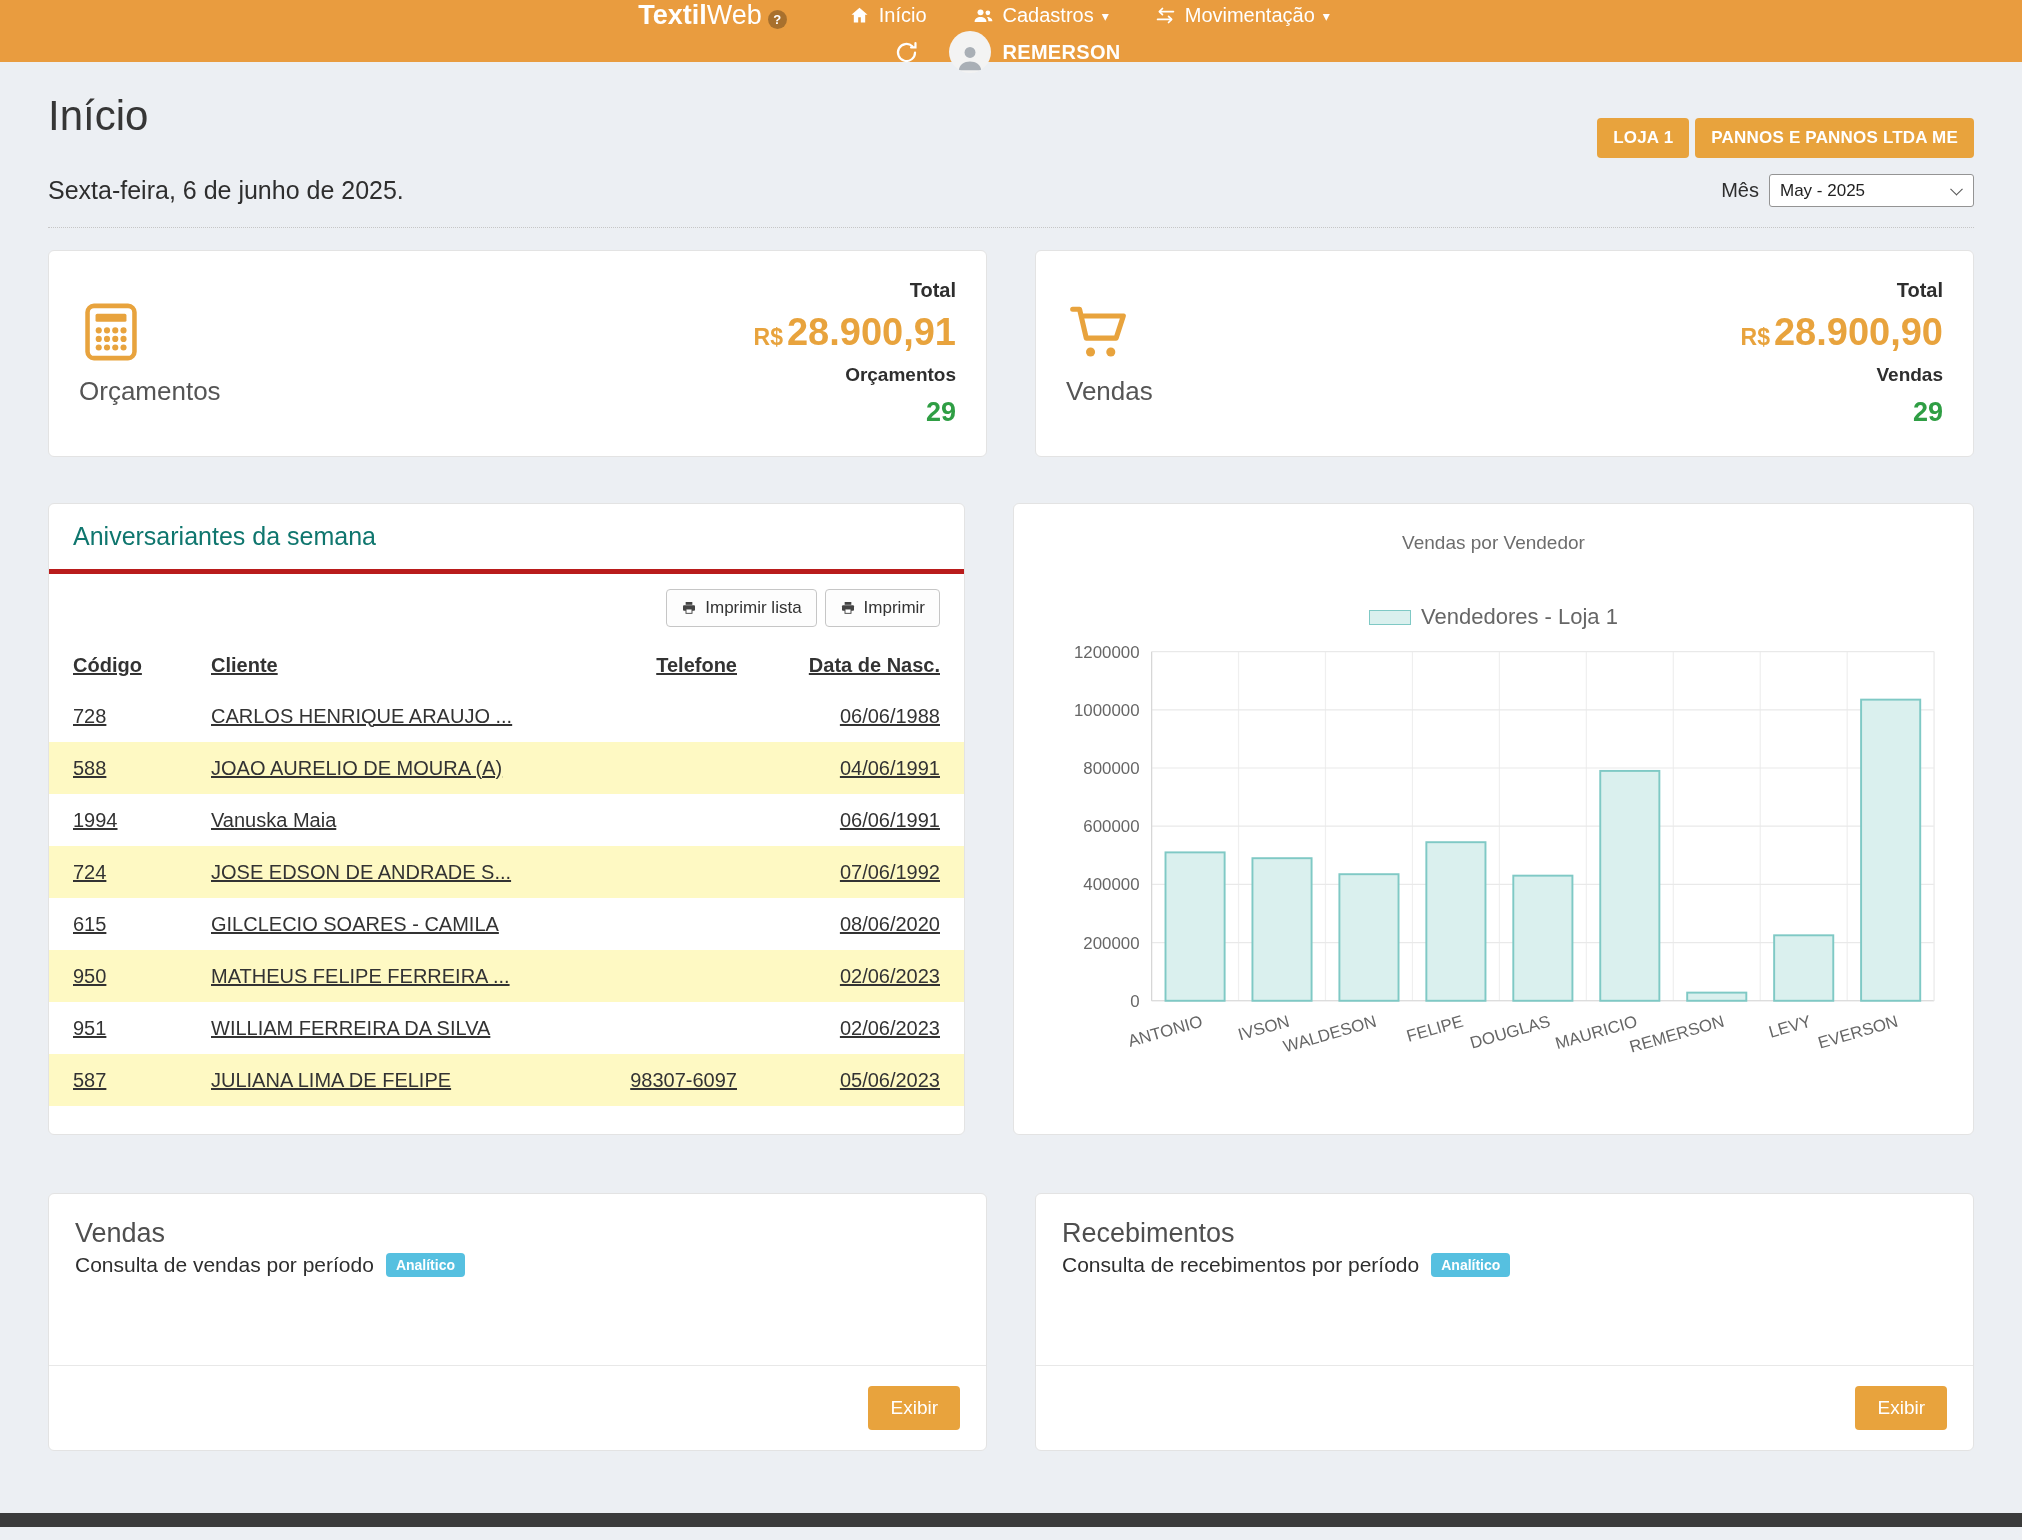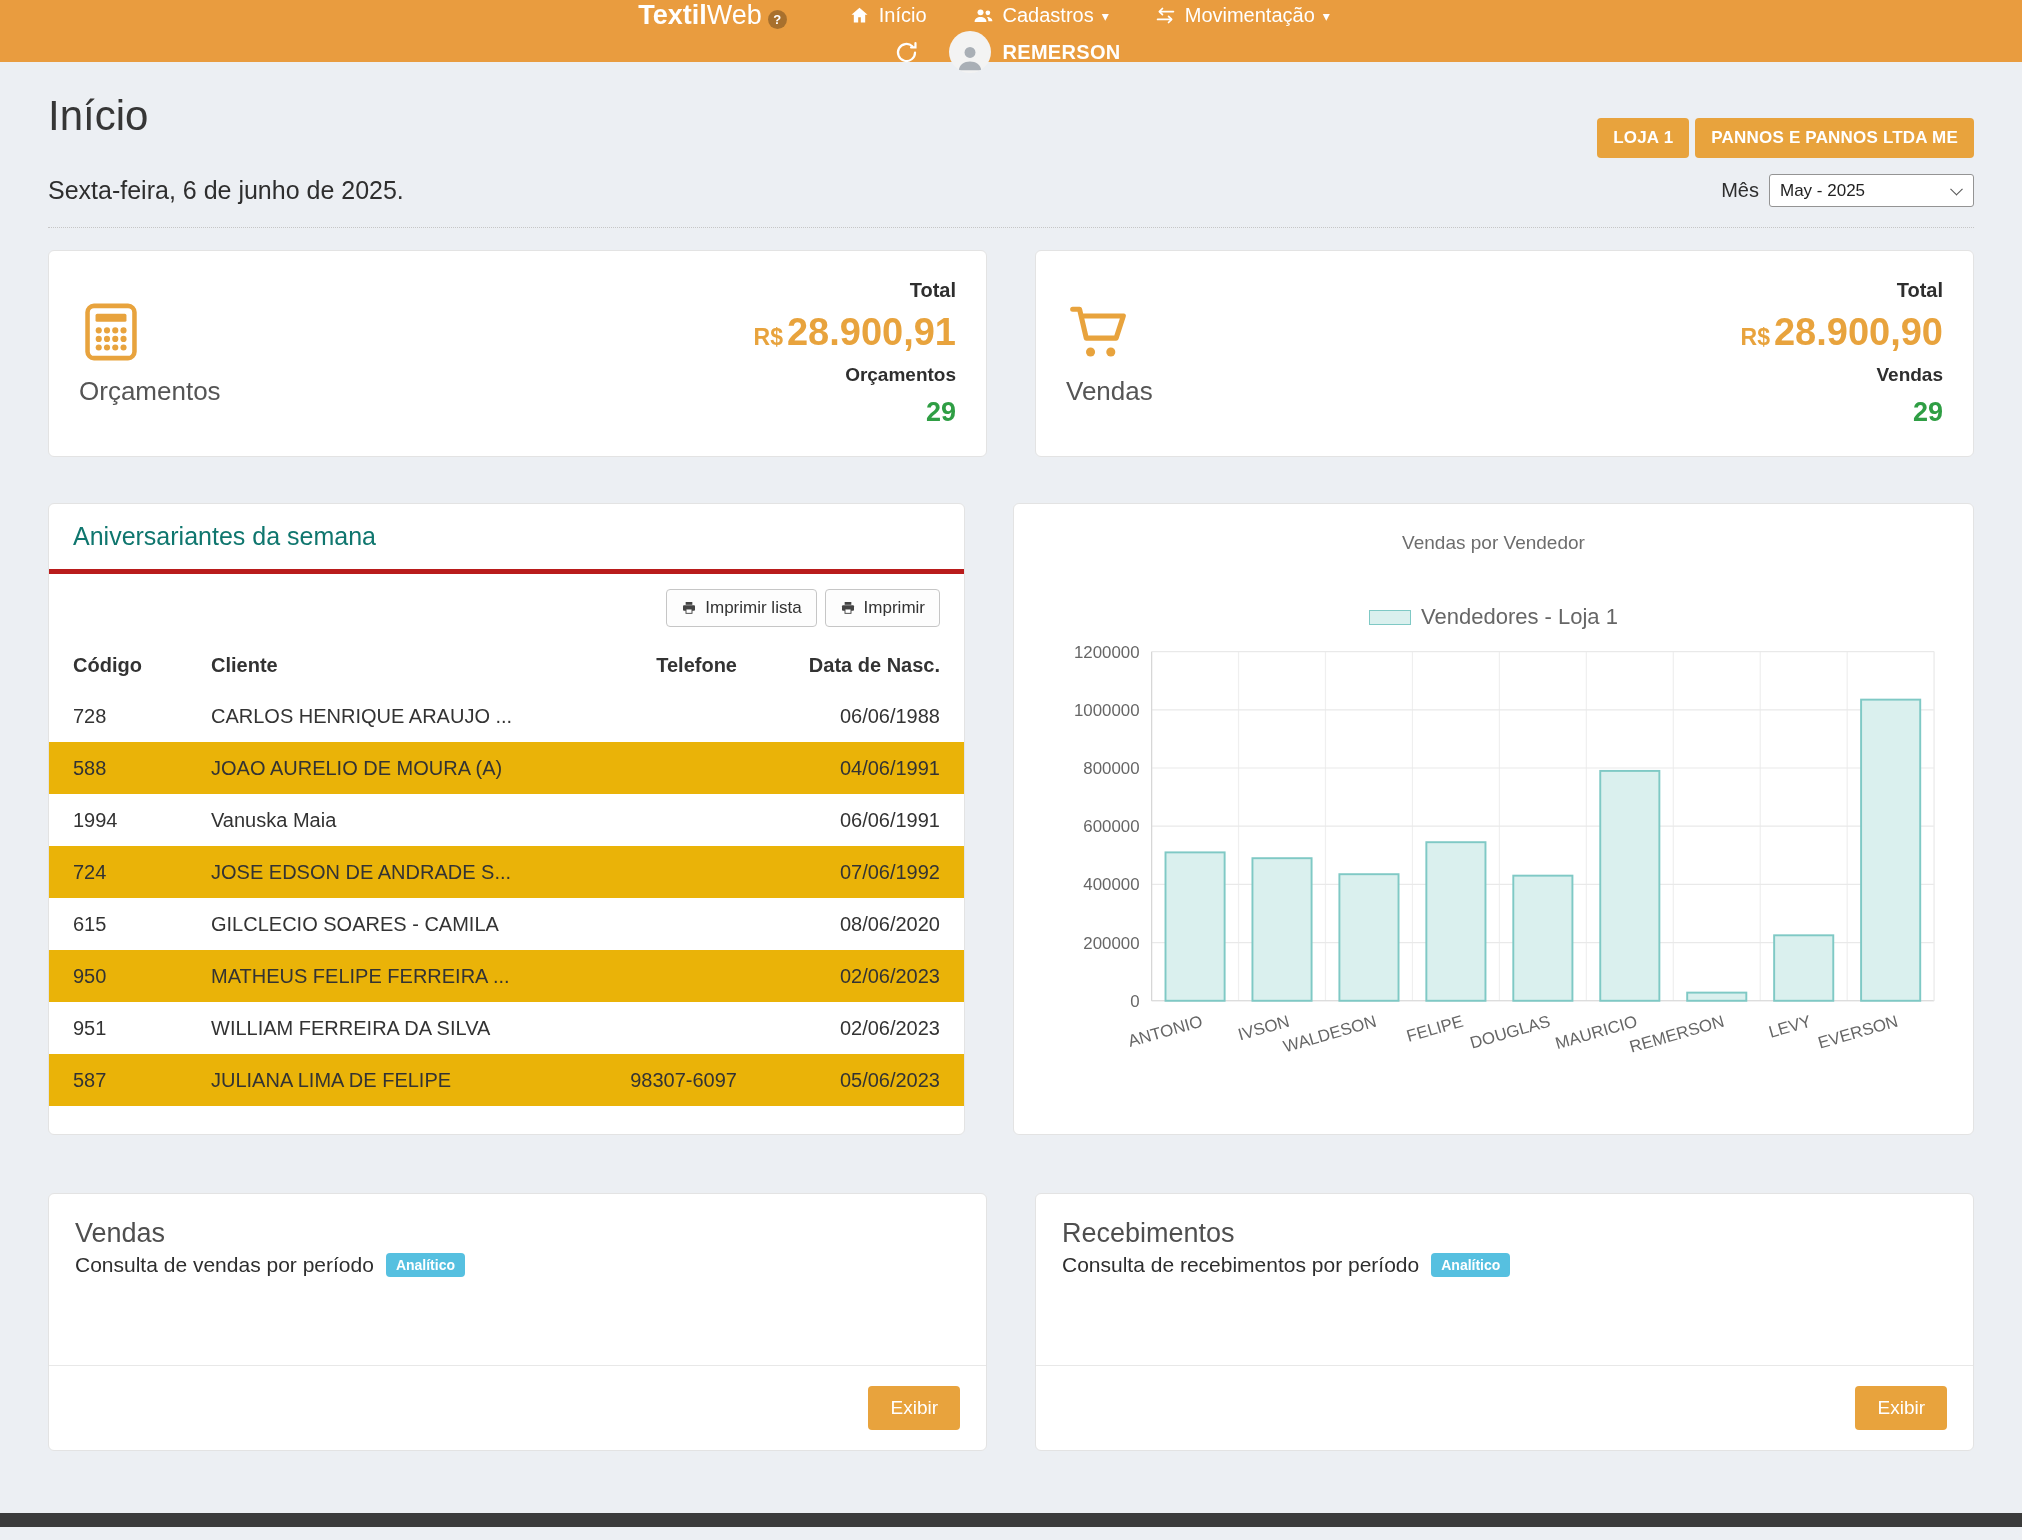"Código" .tcell { text-decoration: none -> underline }
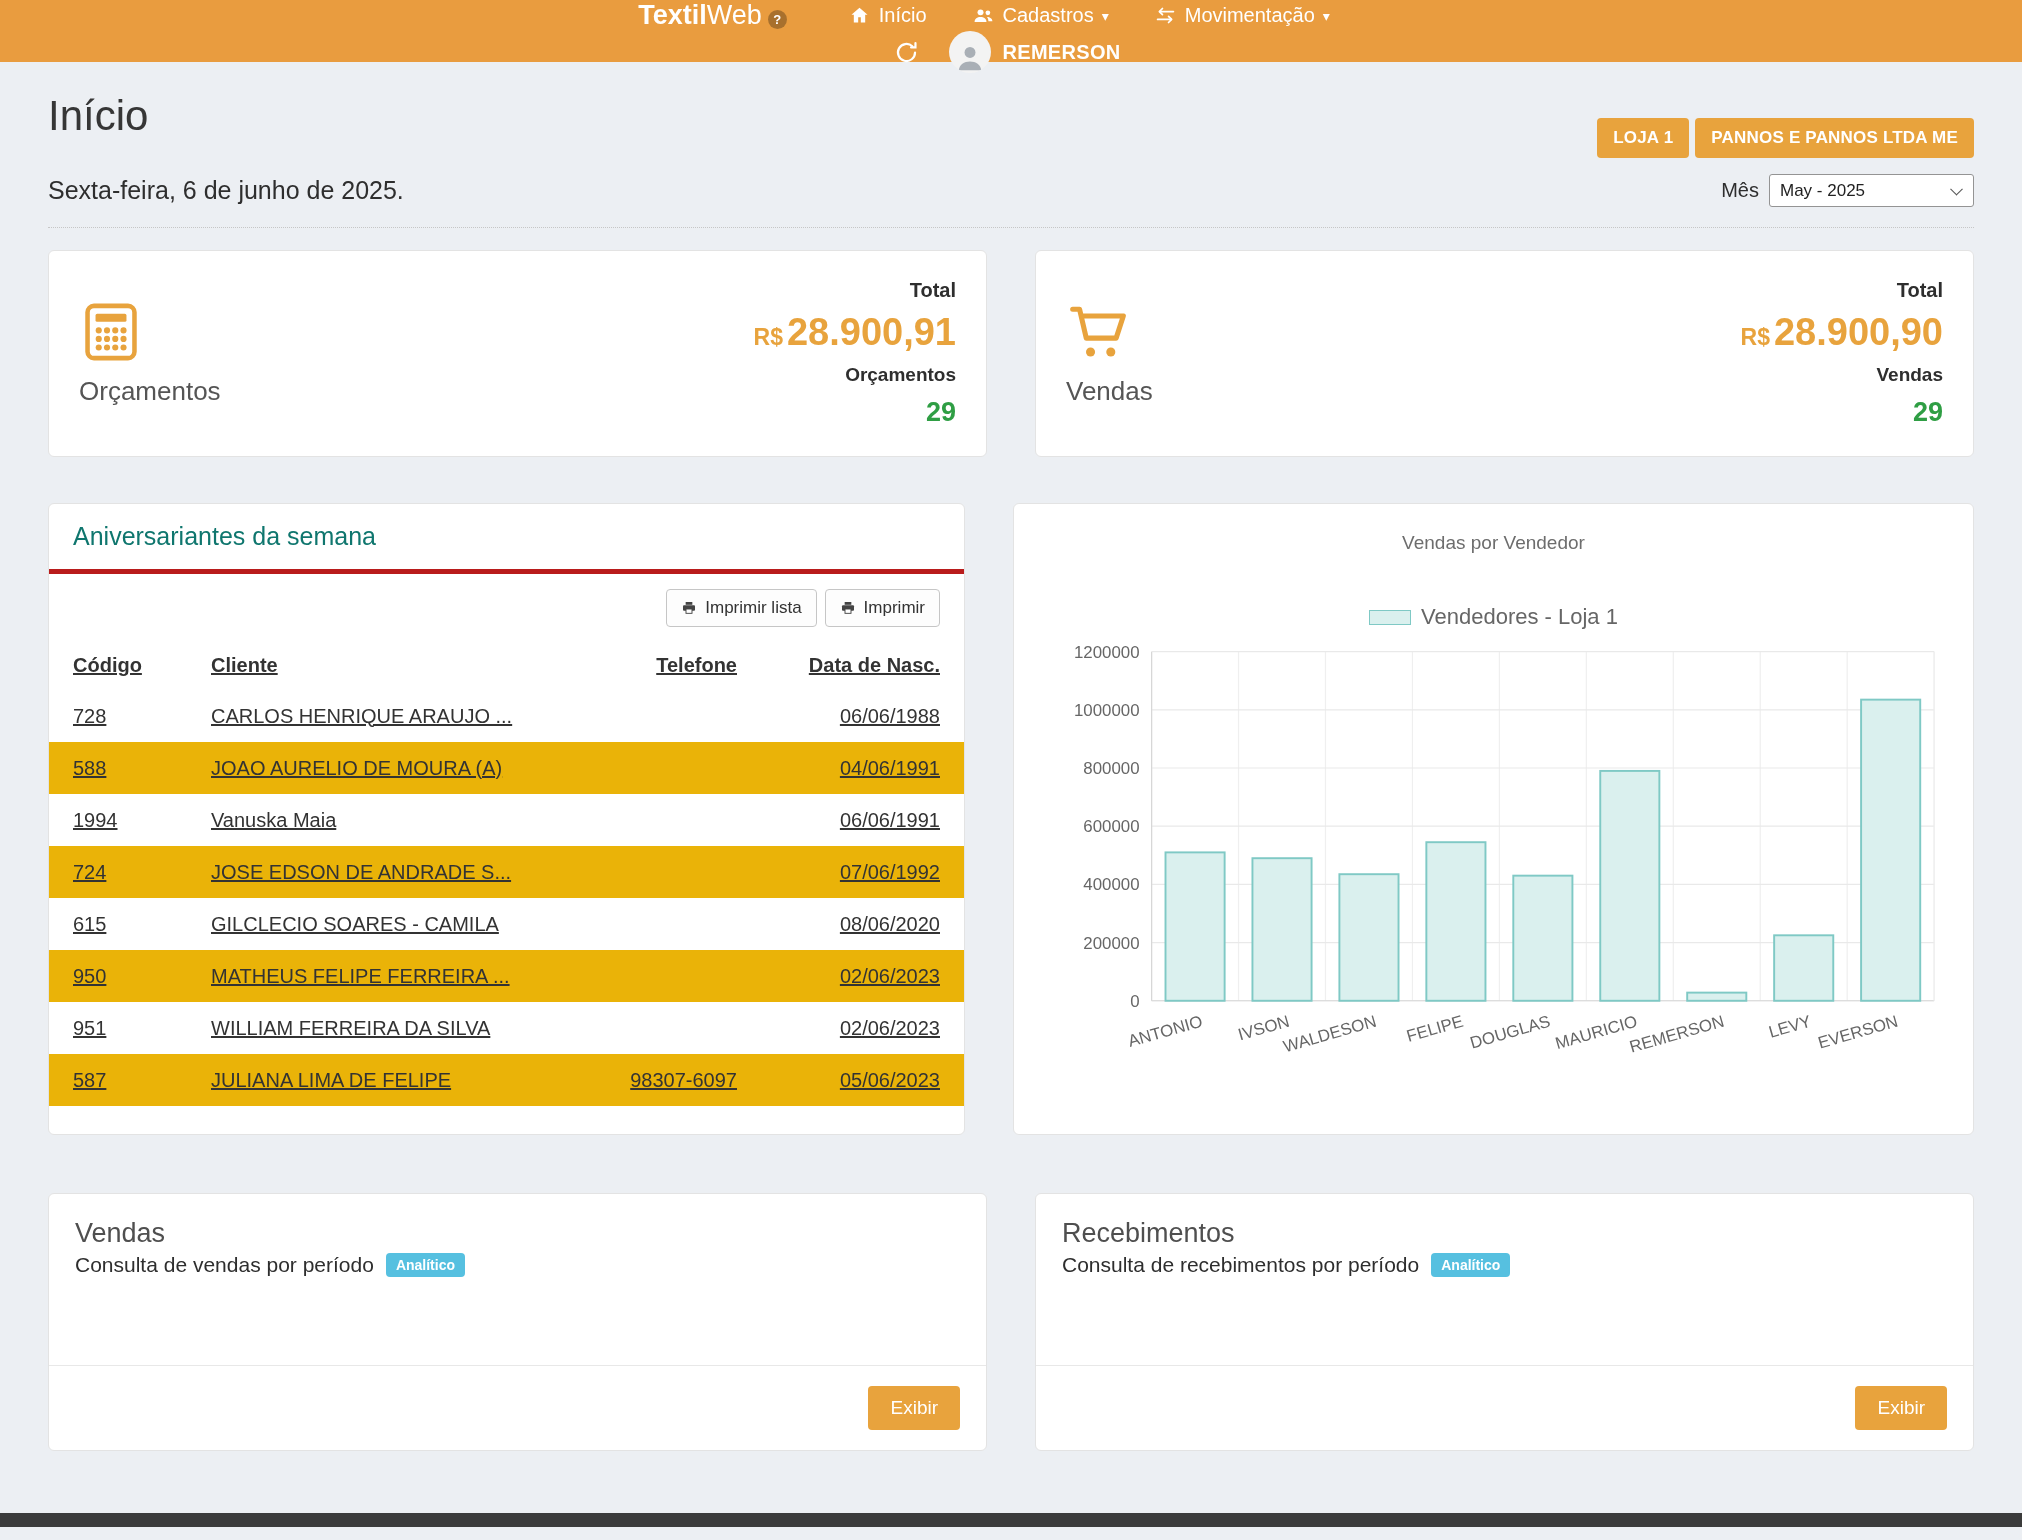"588" .trow.striped { background: #eab308 -> #fef9c3 }
